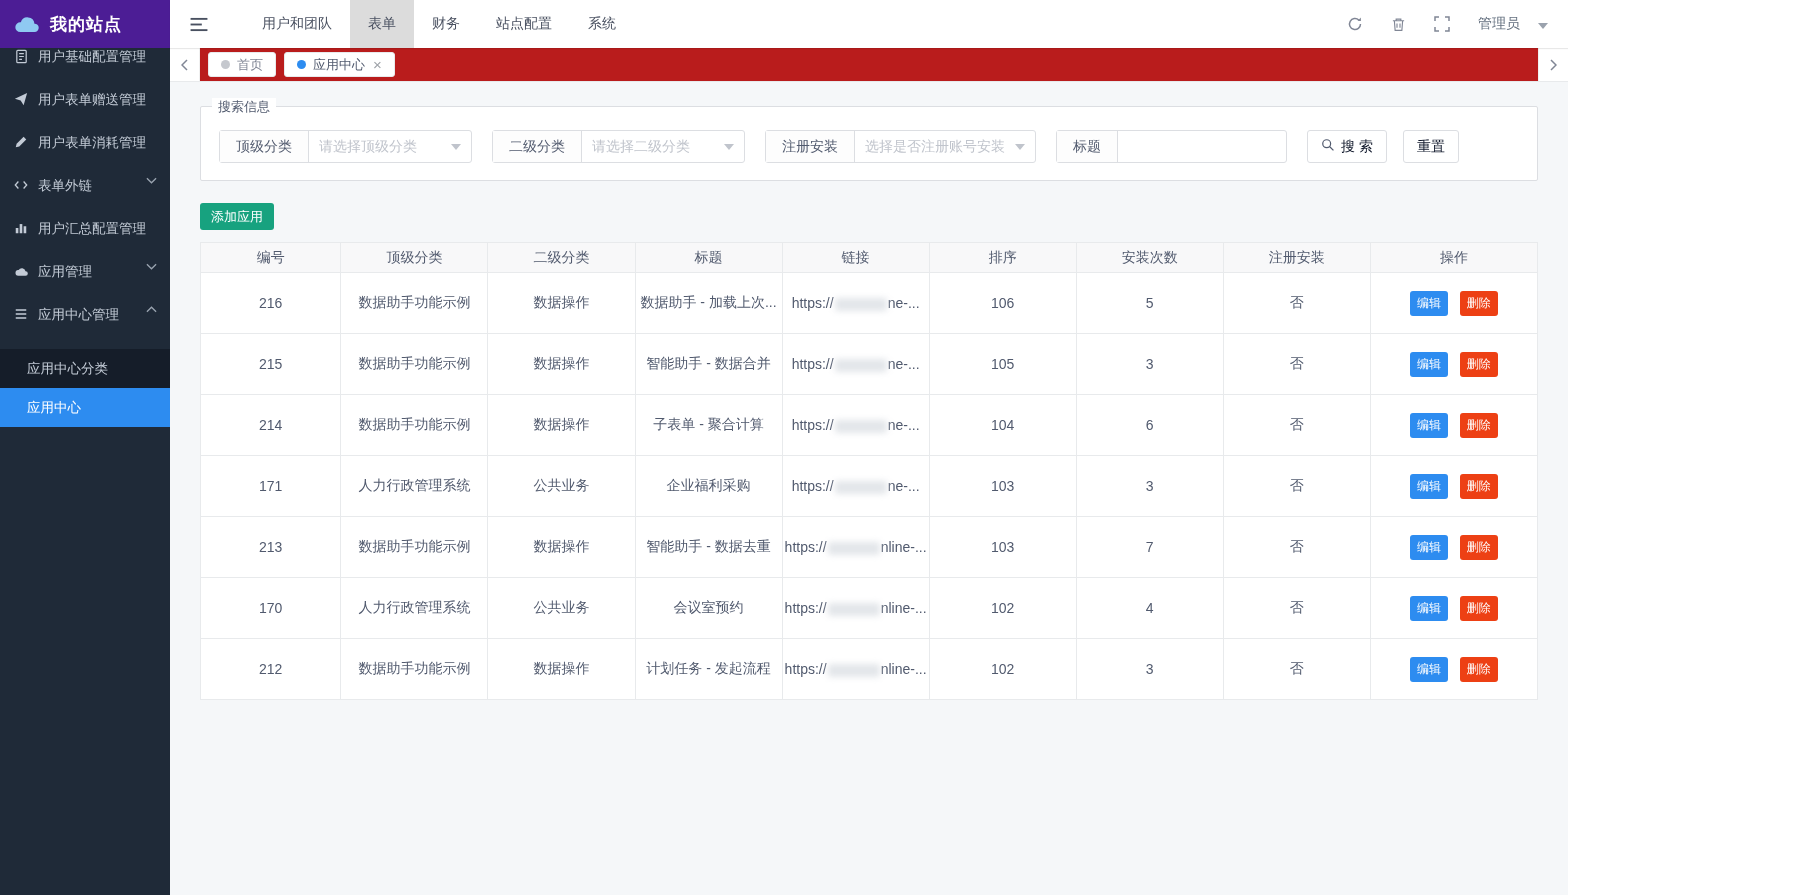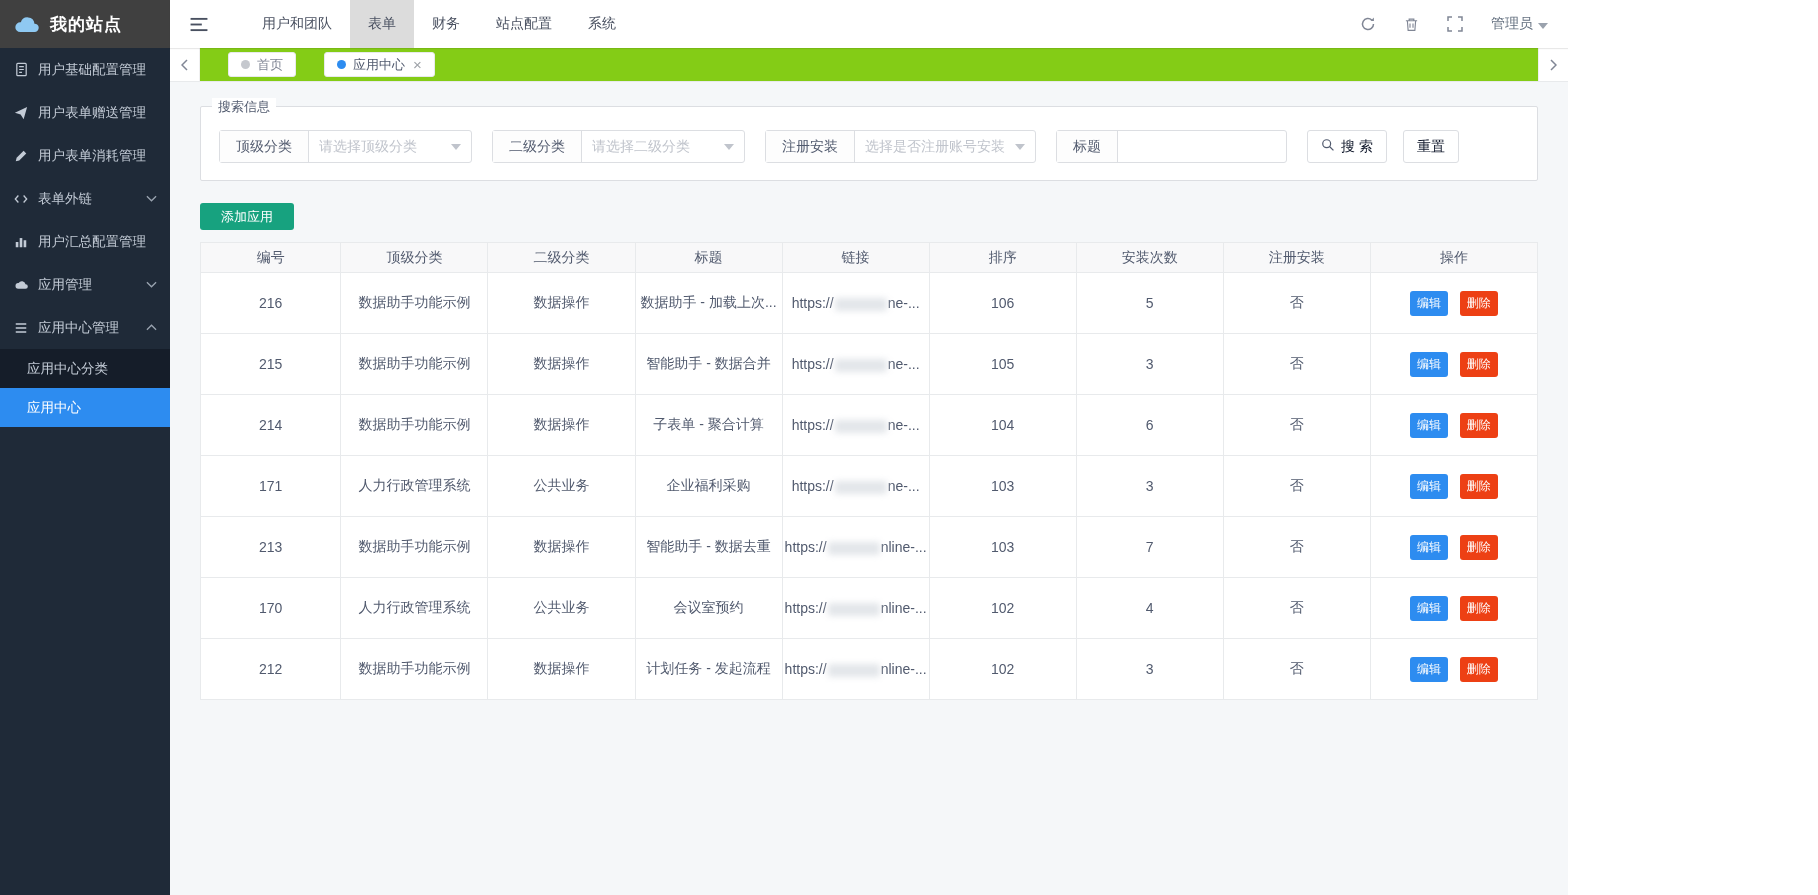"我的站点" .logo { background: #404040 -> #4c1d95 }
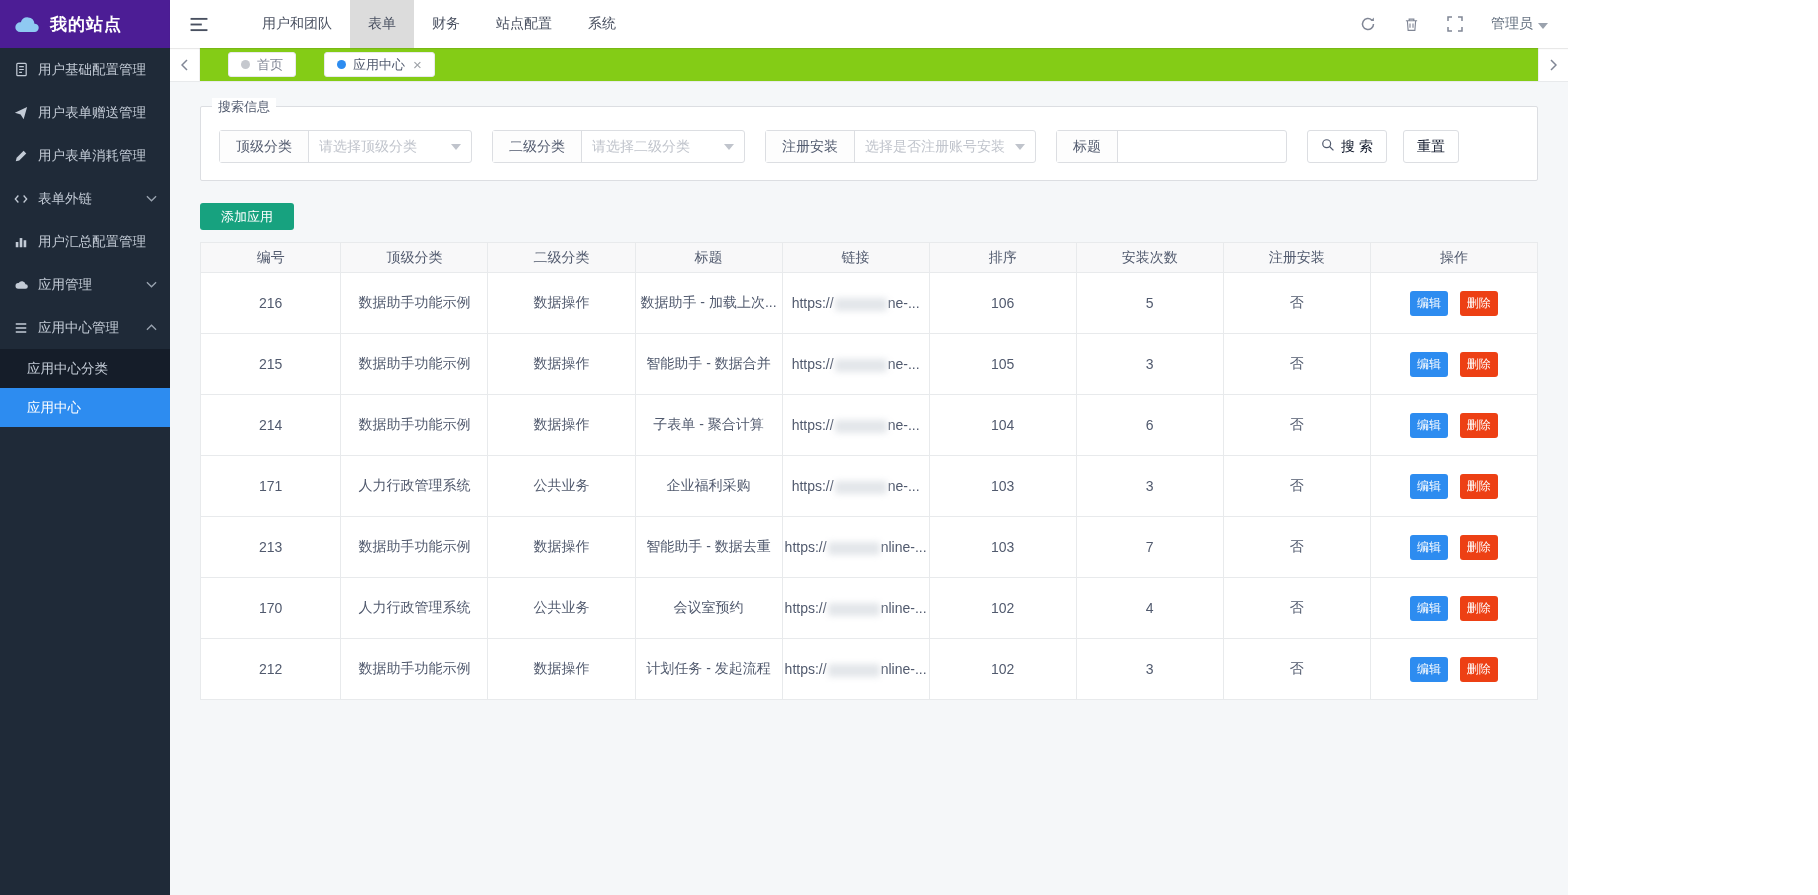"管理员" .admin { gap: 5px -> 18px }
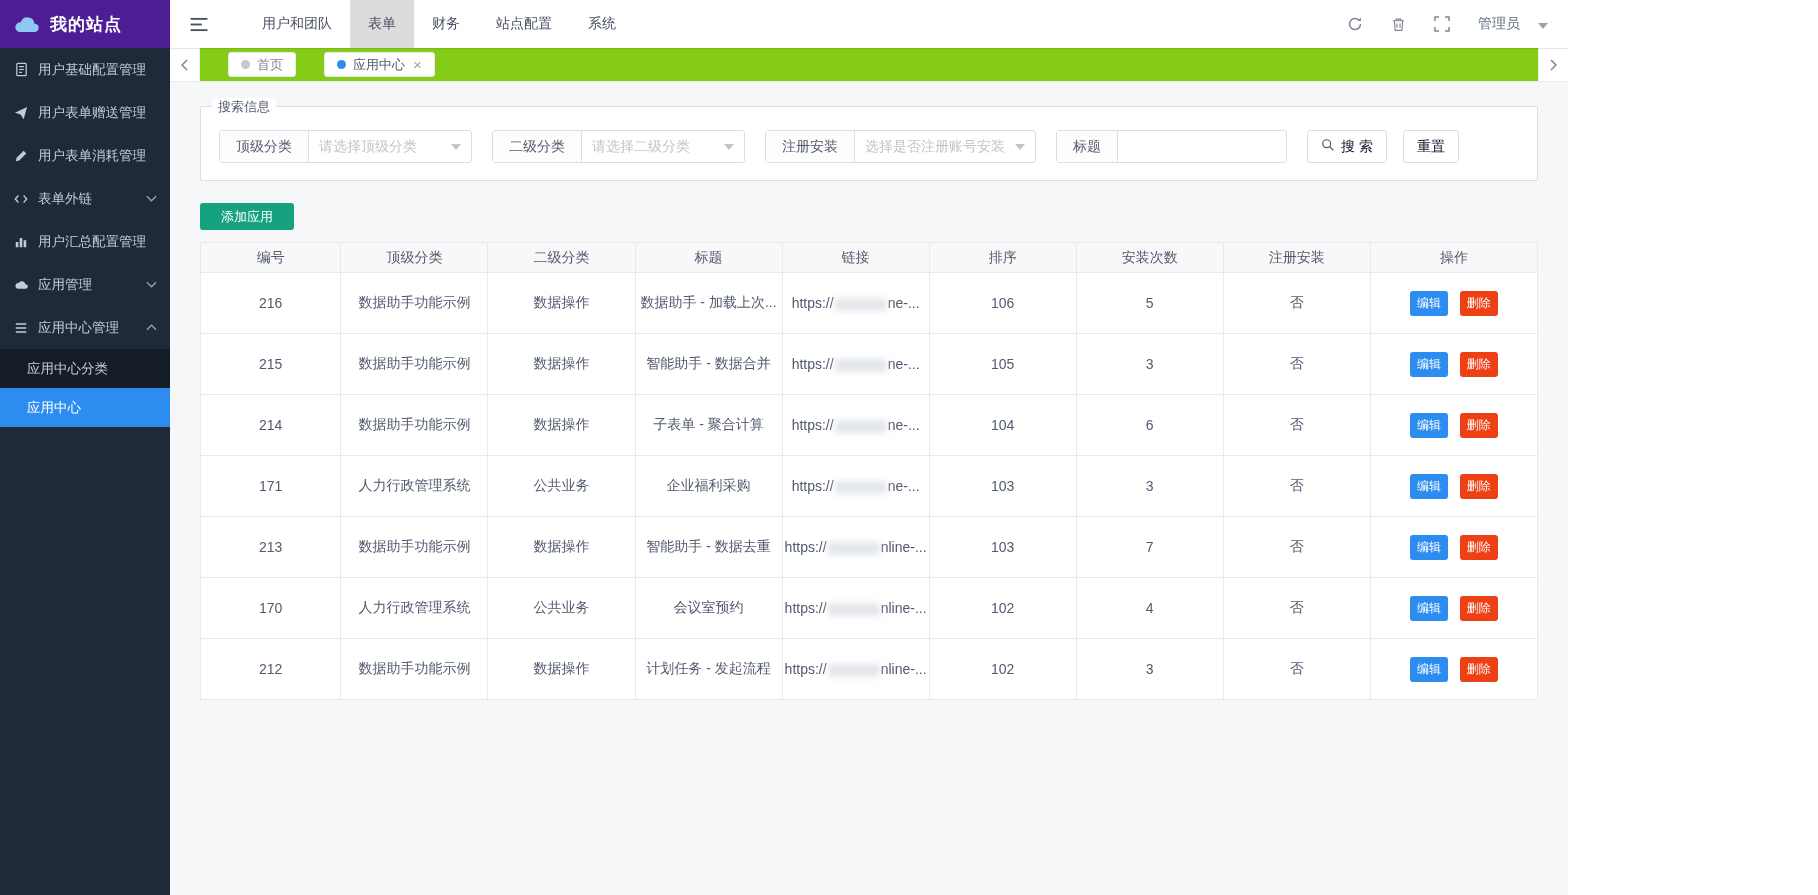"用户基础配置管理" .side-item { align-items: center -> flex-start }
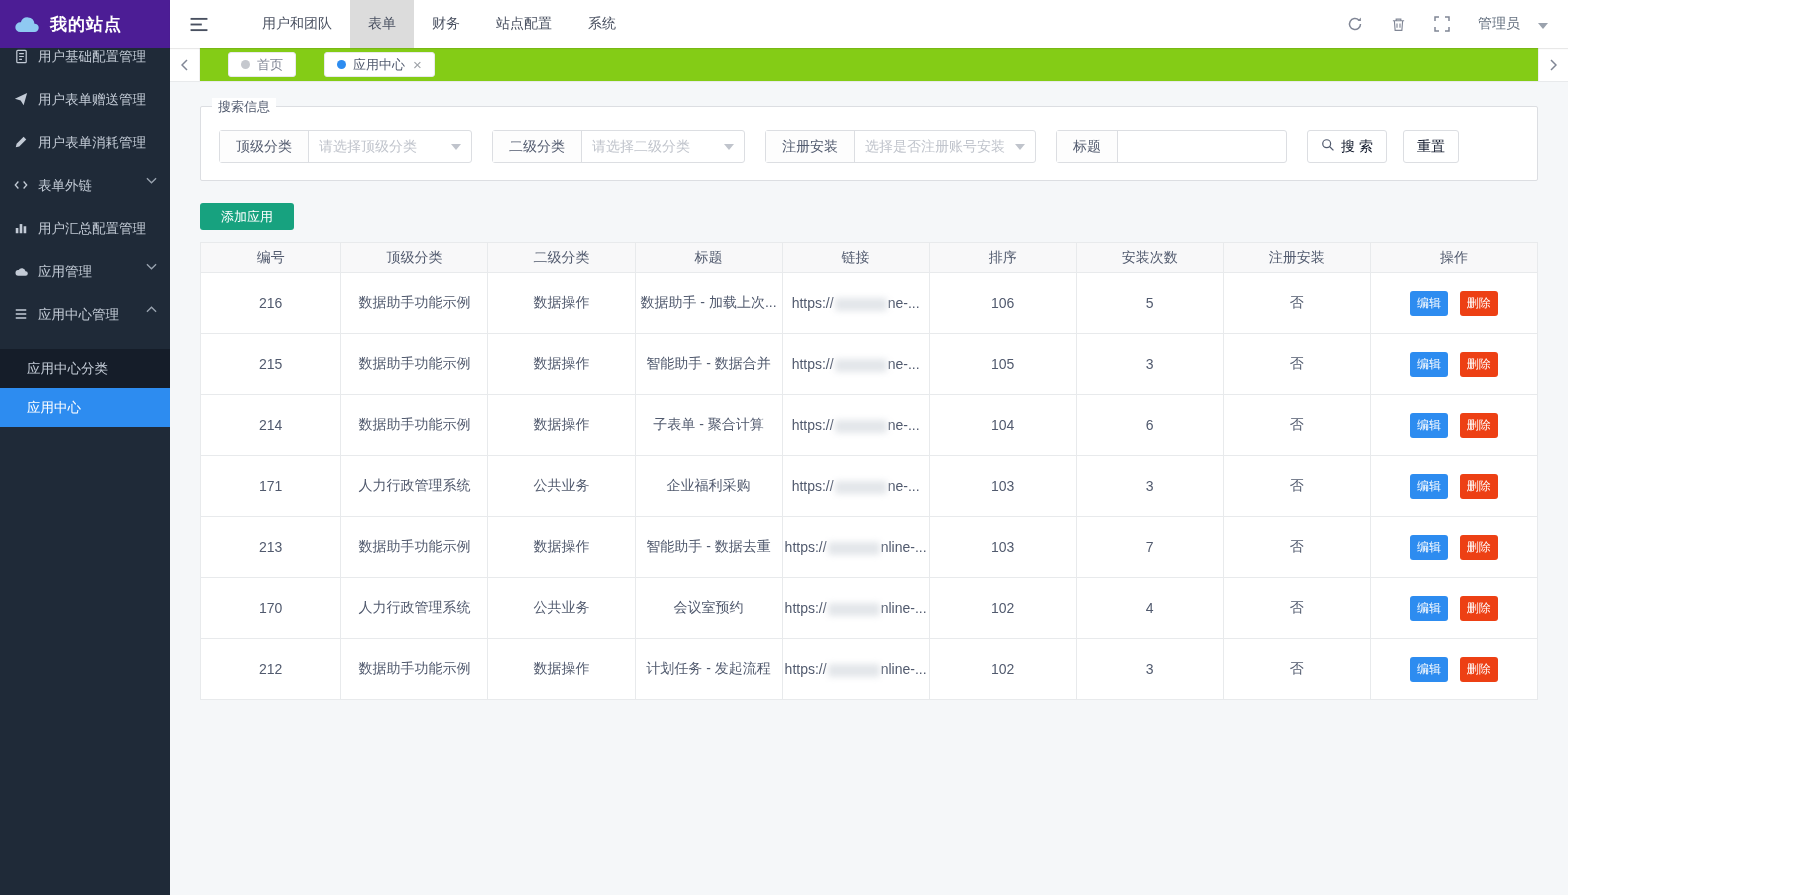"首页" .tabbar { background: #84cc16 -> #b91c1c; gap: 20px -> none }
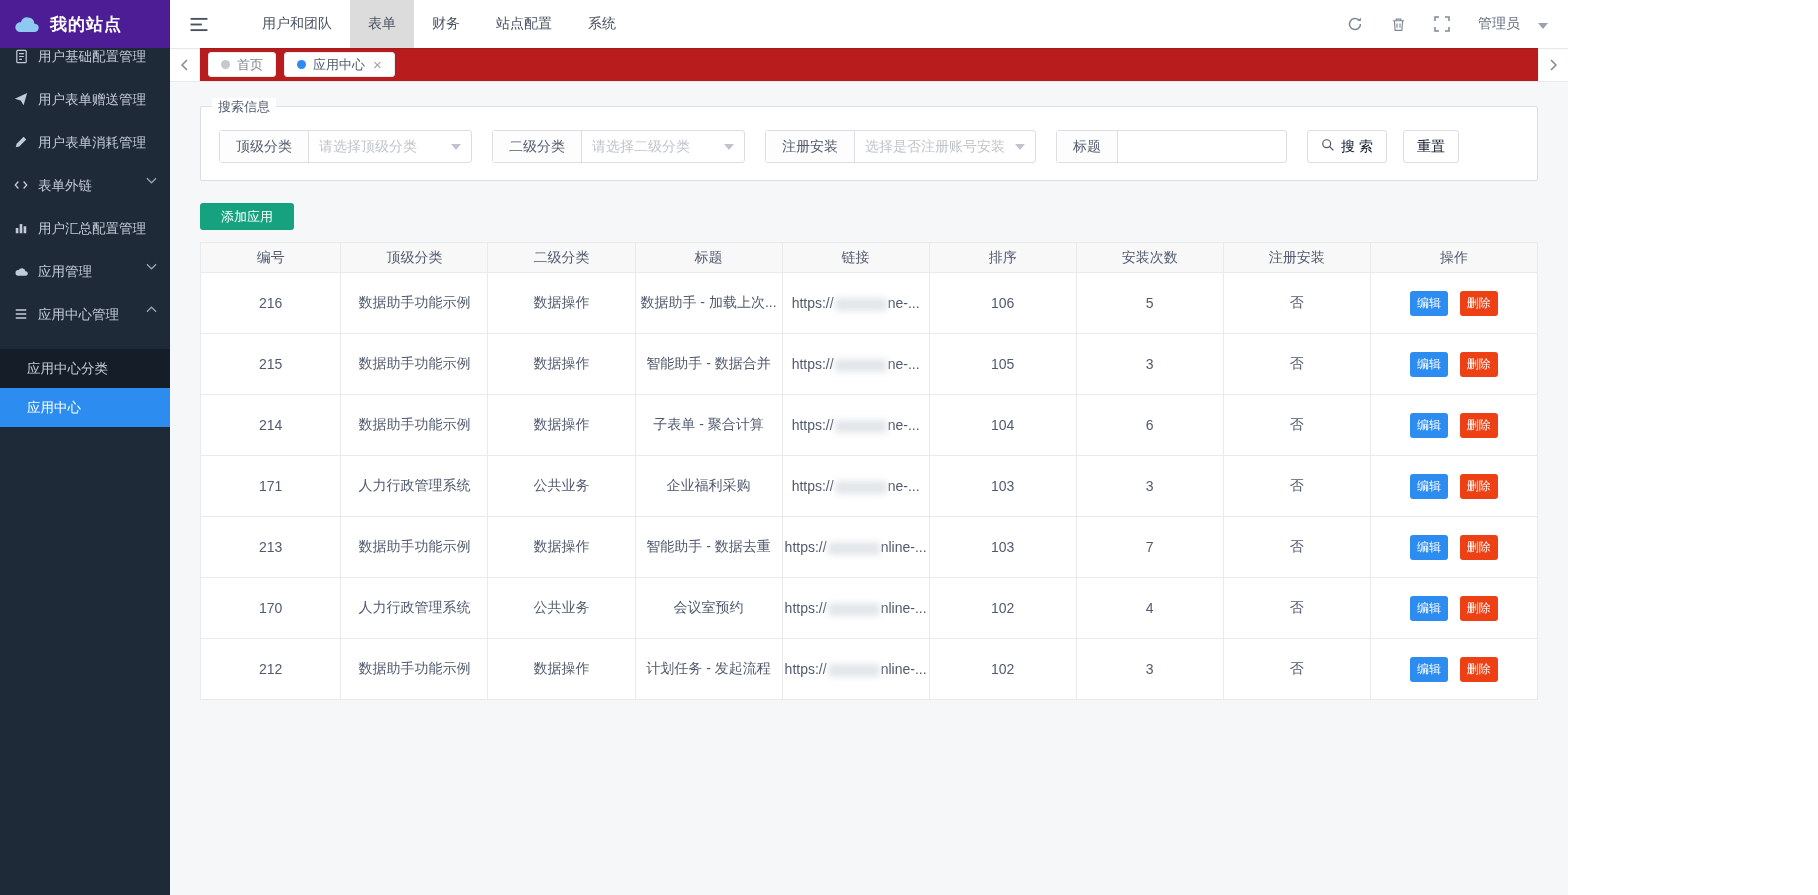"添加应用" .add-btn { padding: 0 21px -> 0 11px }
